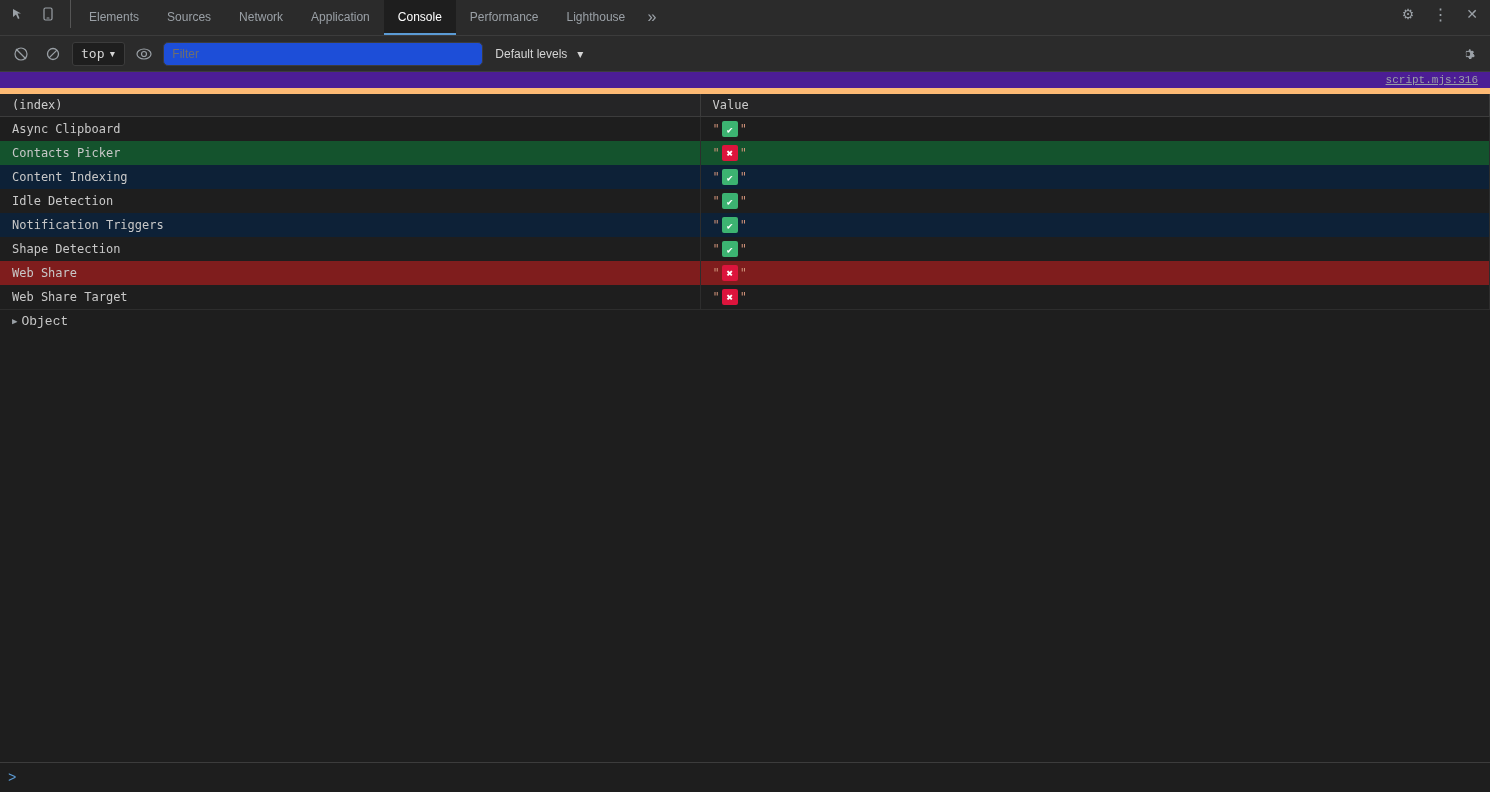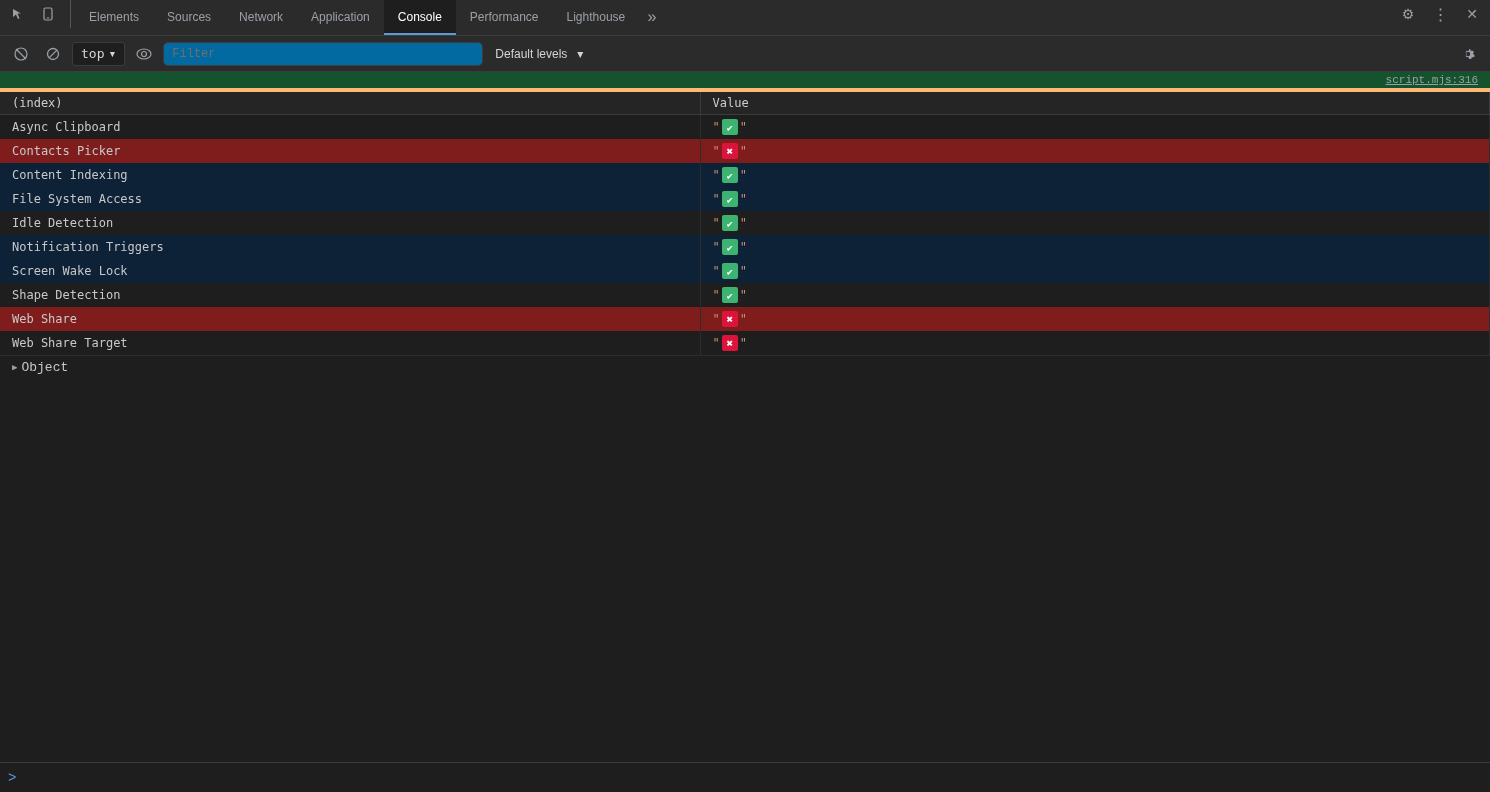"Filter" .filter-input { background: #0369a1 -> #1d4ed8; font-family: Liberation Mono, monospace -> Liberation Sans, sans-serif }
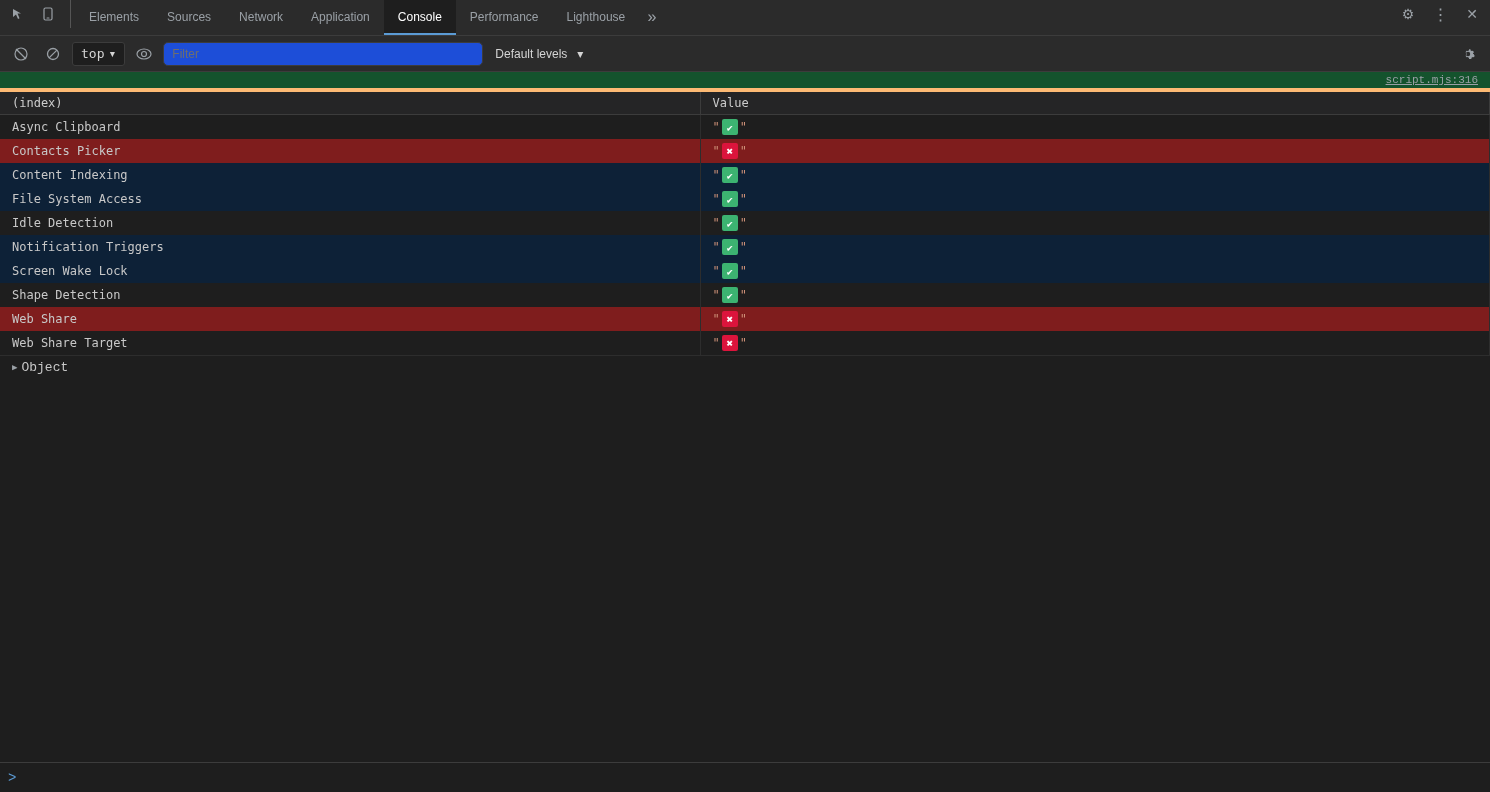"script.mjs:316" .source-link-bar { background: #14532d -> #4c1d95; border-bottom: 4px solid #fdba74 -> 6px solid #fdba74 }
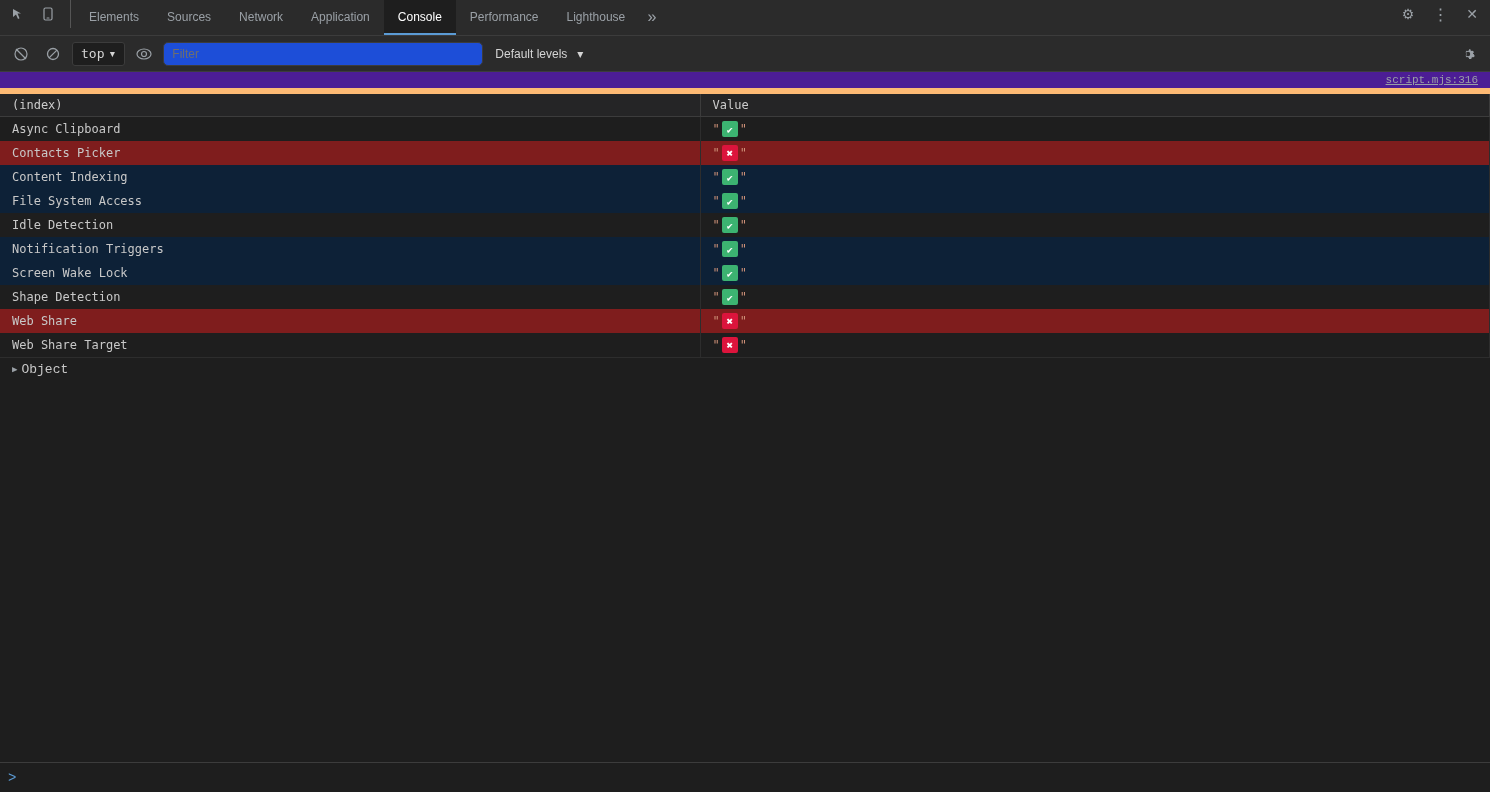"Contacts Picker" tr { background: #7f1d1d -> #14532d }
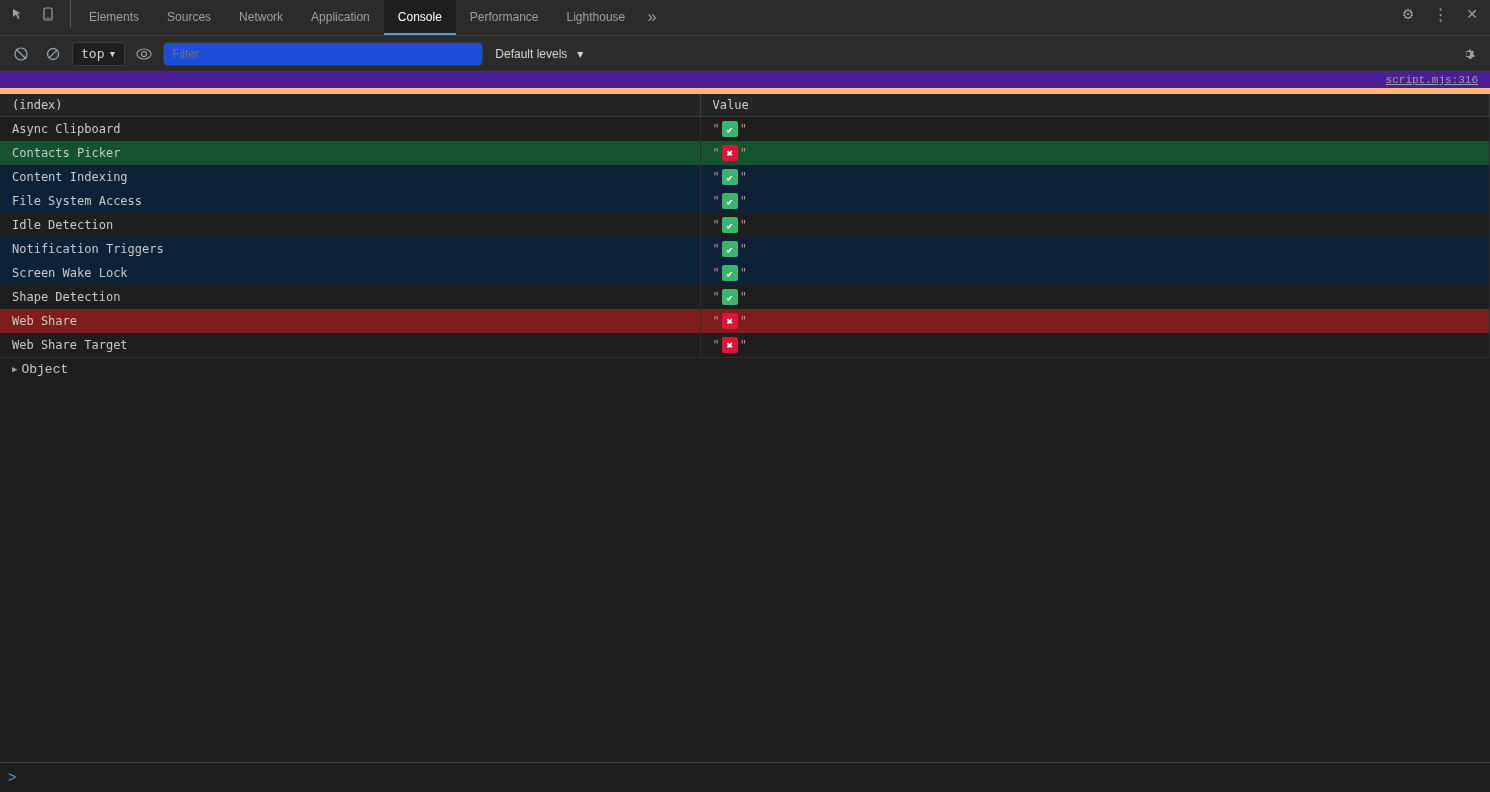"File System Access" tr { html: <tr> <td>File System Access</td> <td> <span> <span>"</span> <span>✔</span> <span>"</span> </span> </td> </tr> -> none }
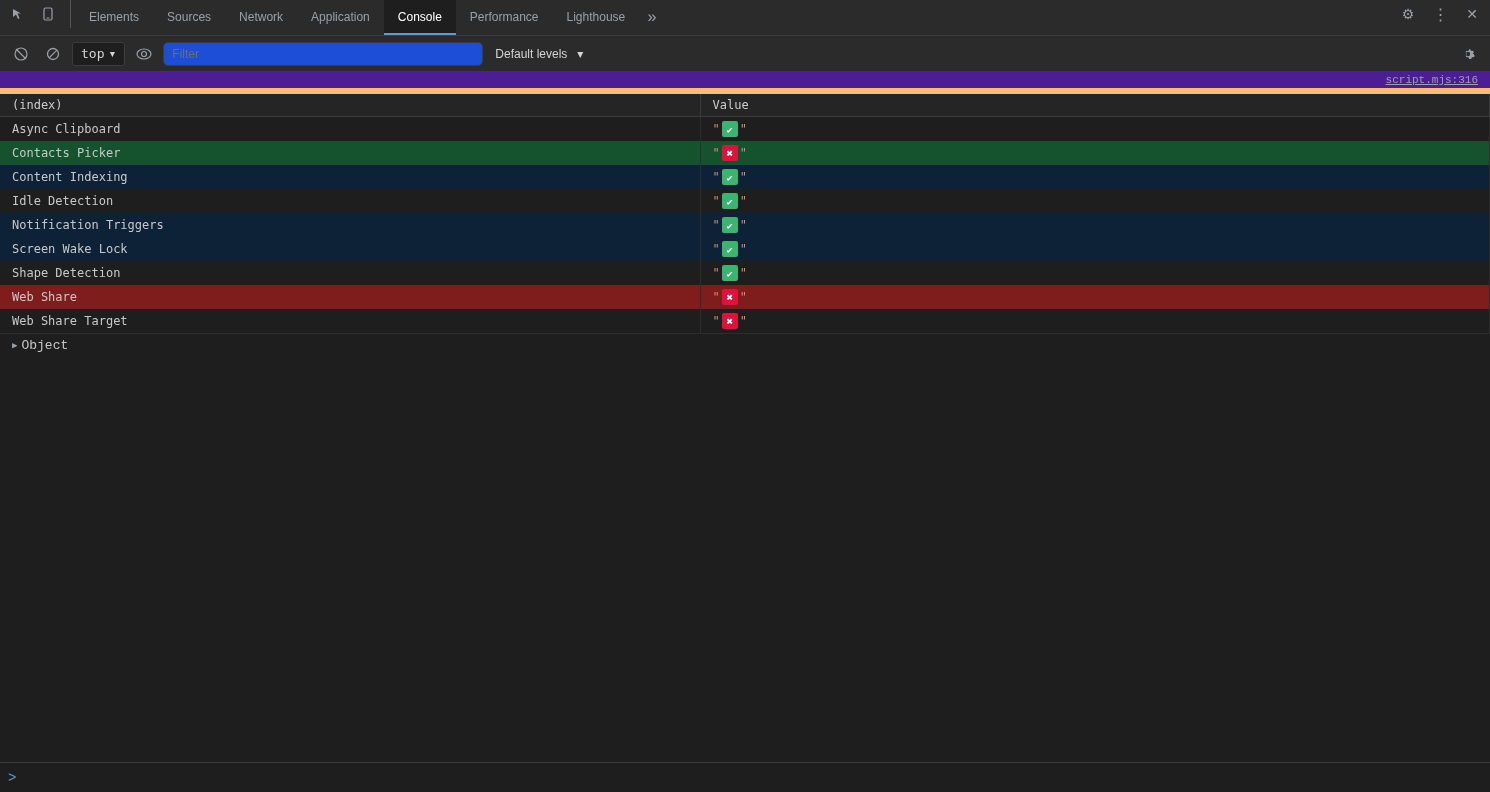"Screen Wake Lock" tr { html: <tr> <td>Screen Wake Lock</td> <td> <span> <span>"</span> <span>✔</span> <span>"</span> </span> </td> </tr> -> none }
